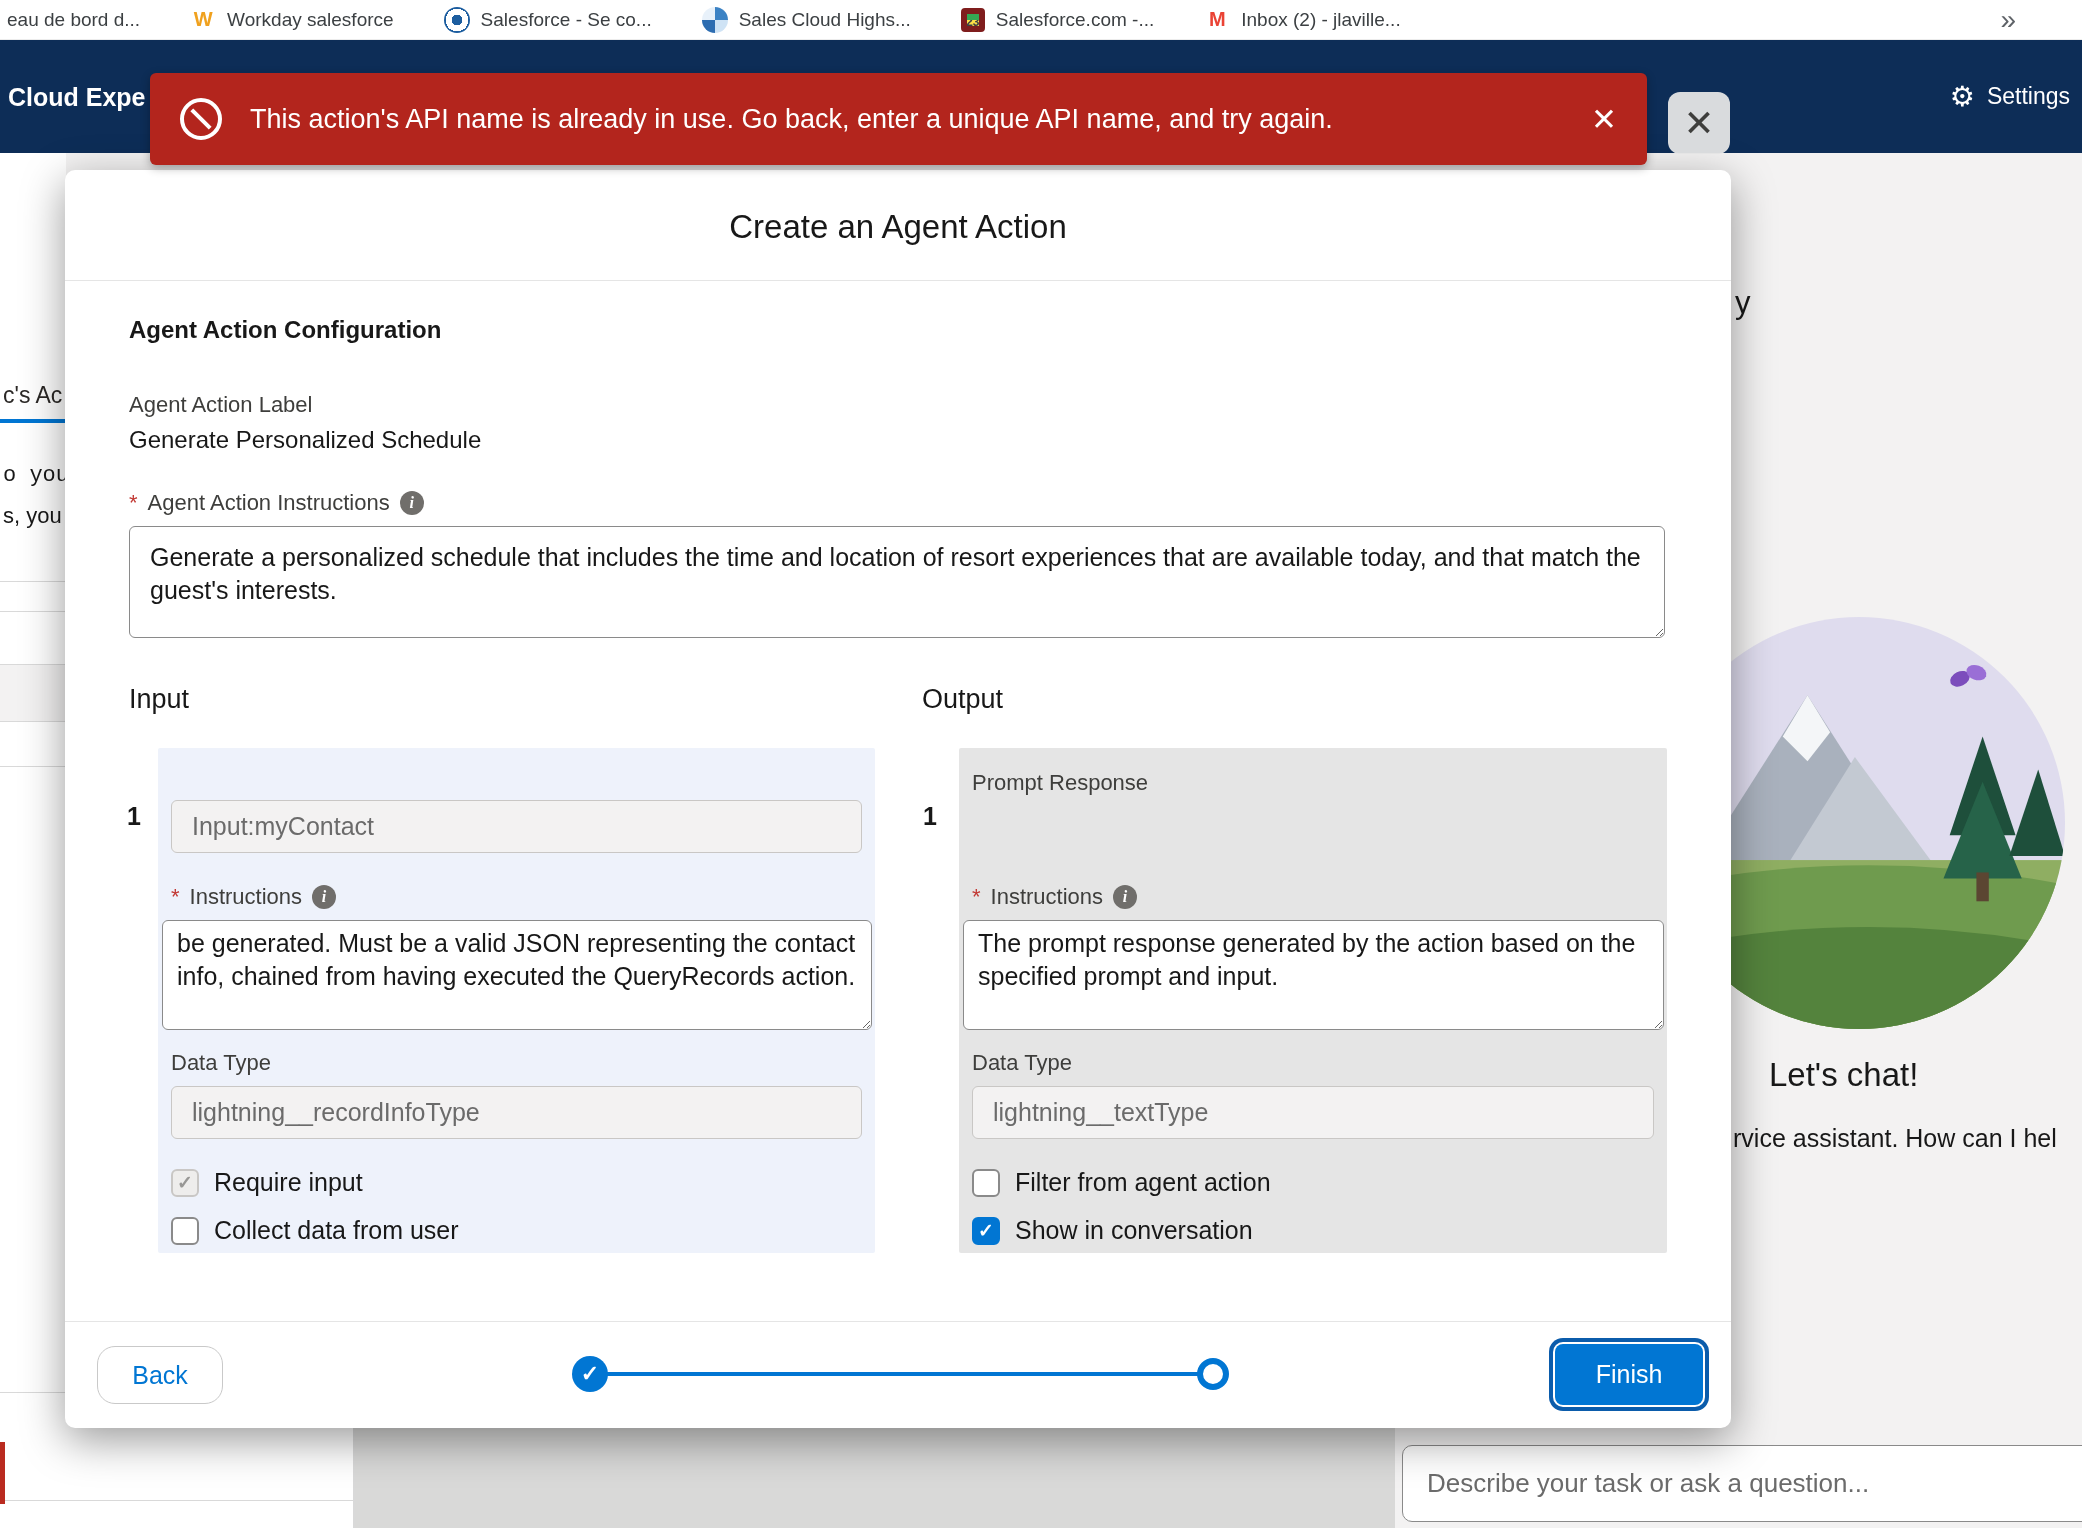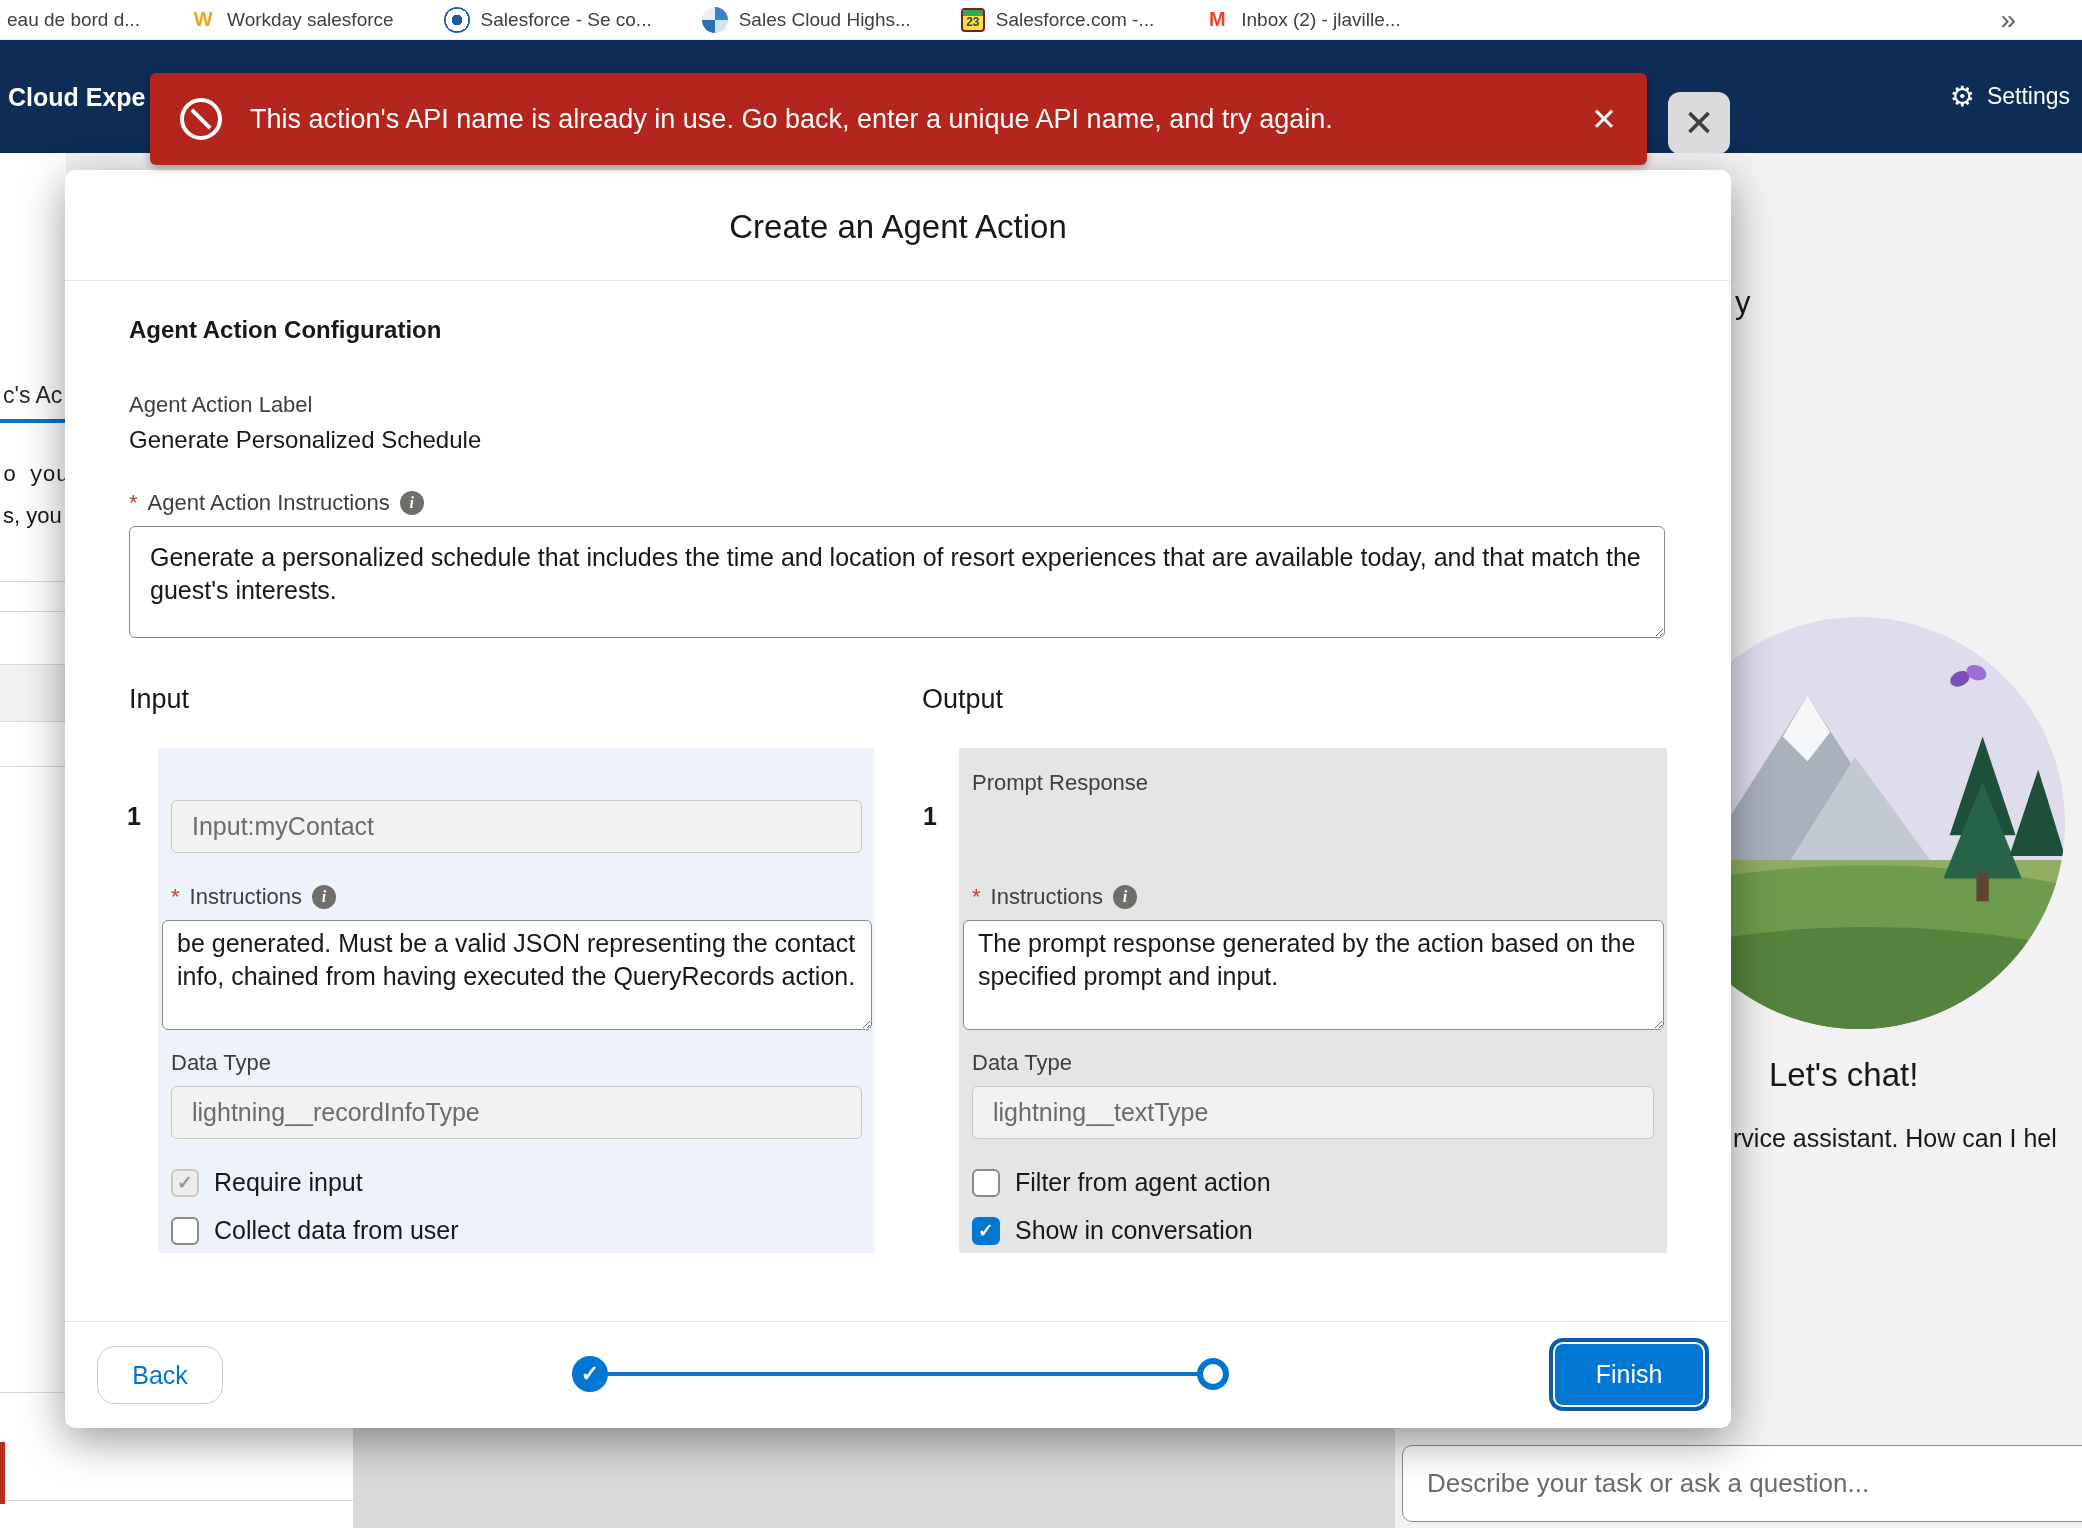"23" .ico-cal { border: 2px solid #7f1d1d -> 6px solid #7f1d1d }
